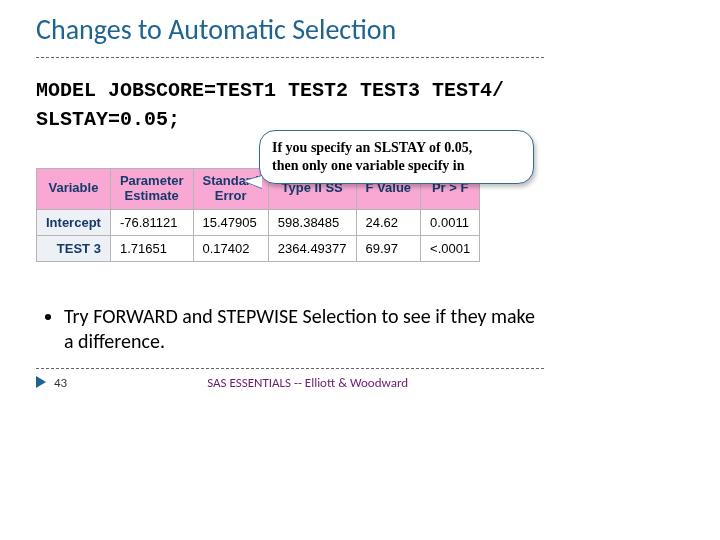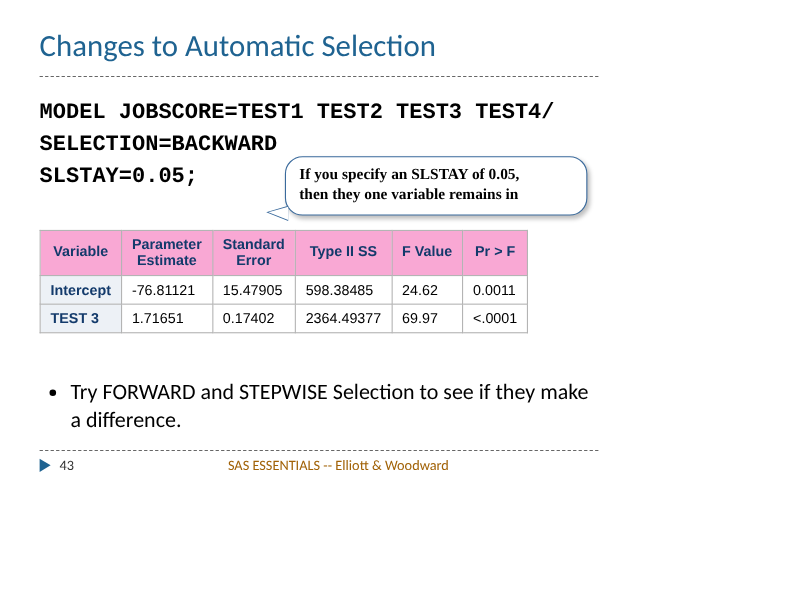"Changes to Automatic Selection" .slide { padding: 24px 36px 0 36px -> 12px 36px 0 36px }
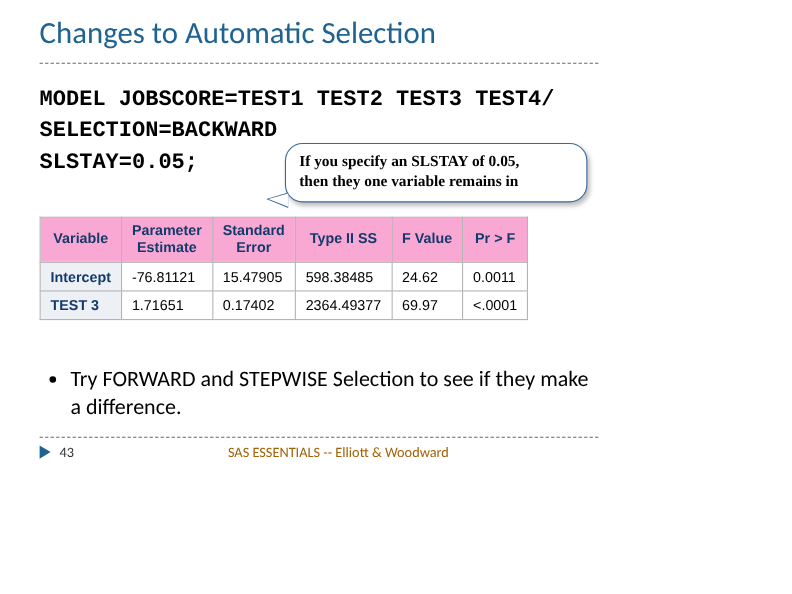"SELECTION=BACKWARD" div.code-line { html: <div>SELECTION=BACKWARD</div> -> none }
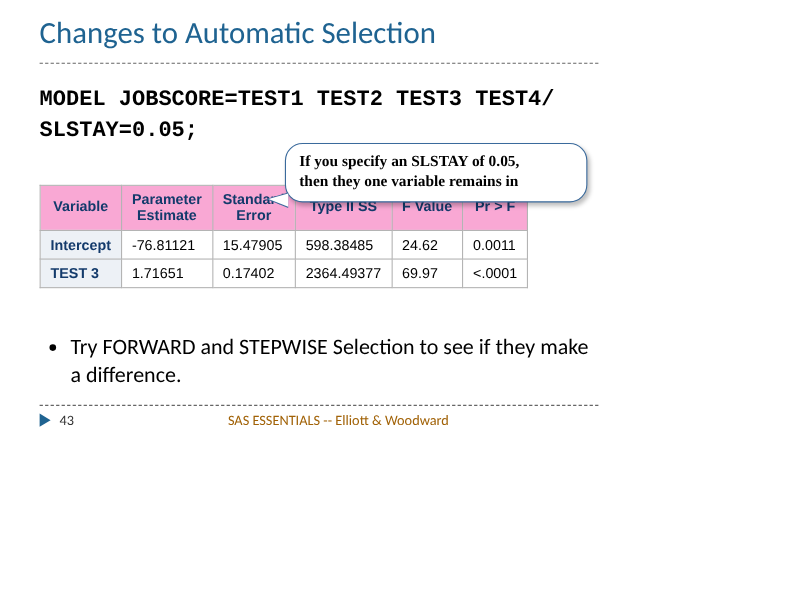"then they one variable remains" div { text: they one variable remains -> only one variable specify }
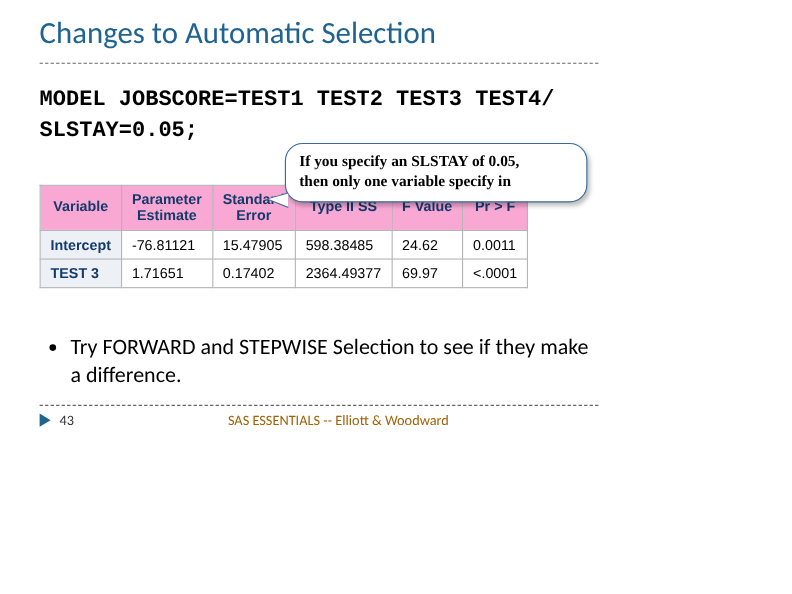"Intercept" table.stats td.rowhead { text-align: left -> right }
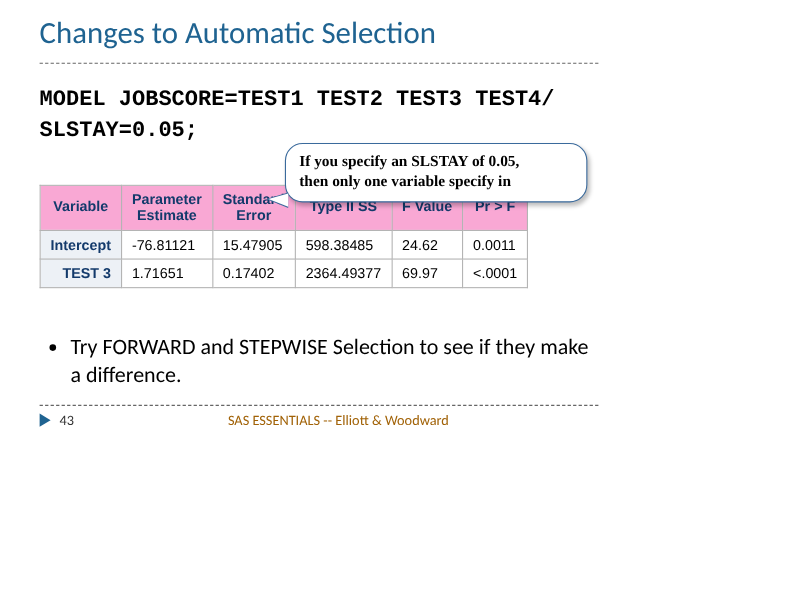"SAS ESSENTIALS -- Elliott &" .footsrc { color: #a16207 -> #701a75 }
